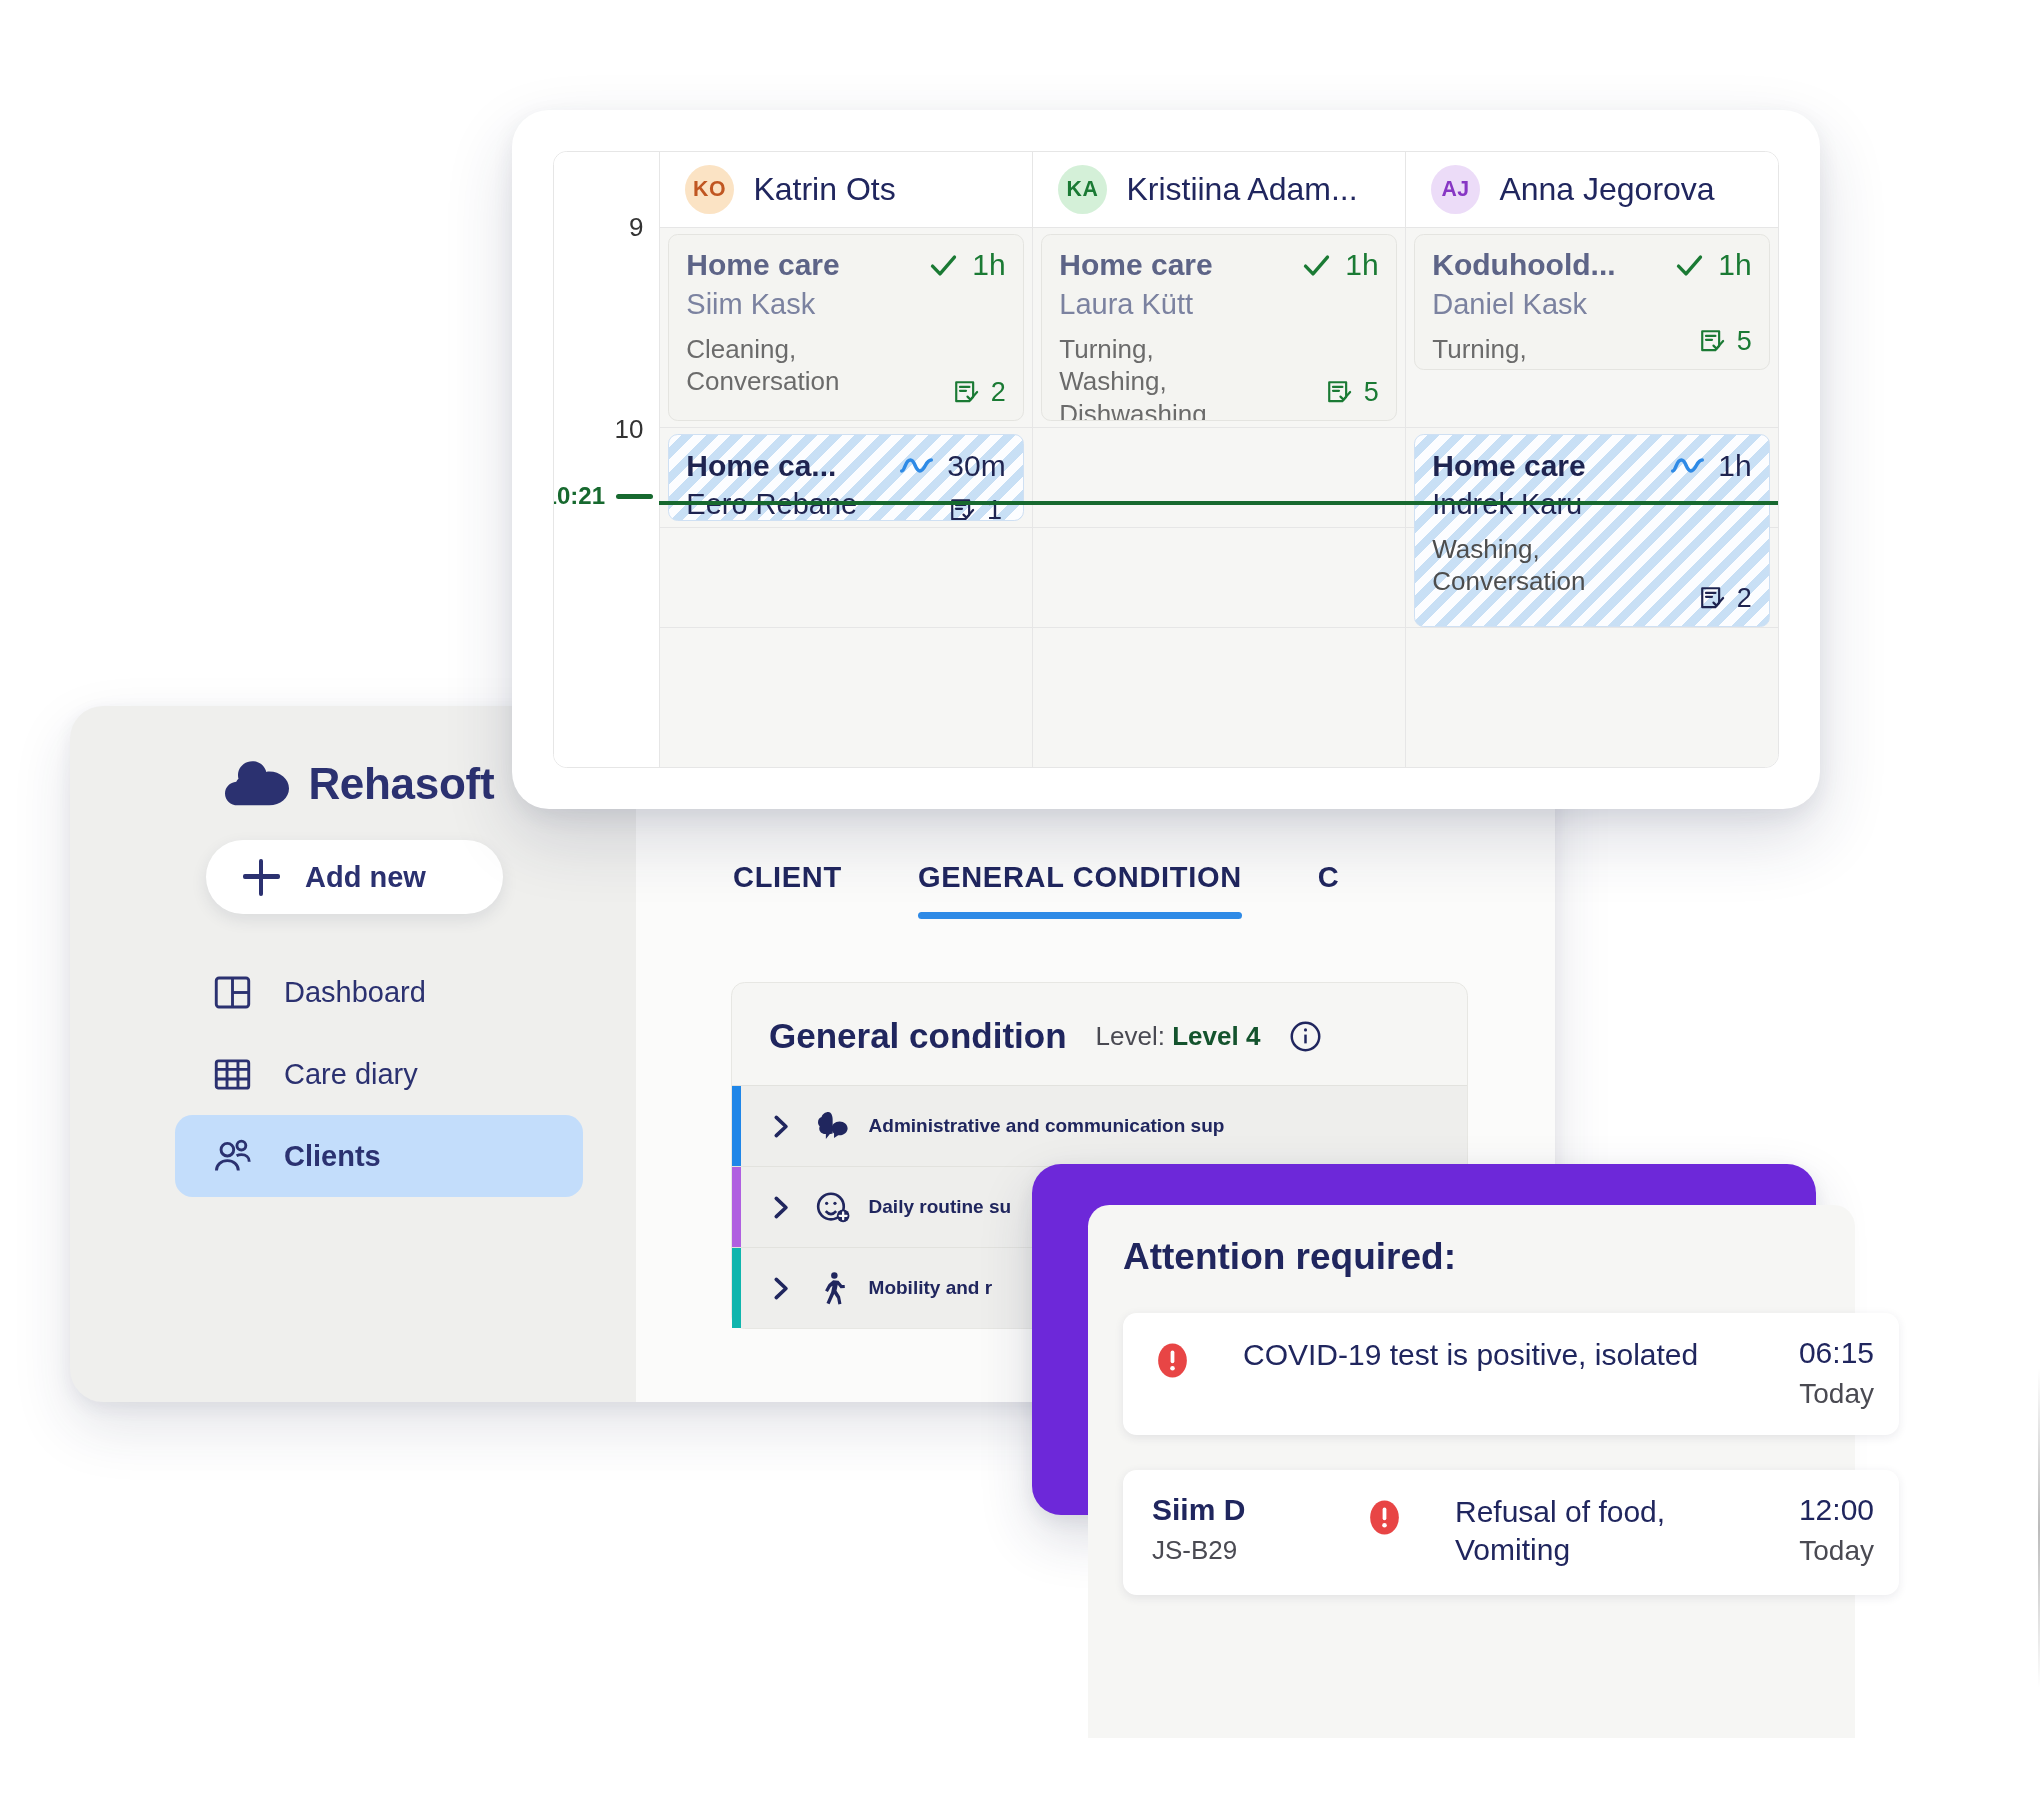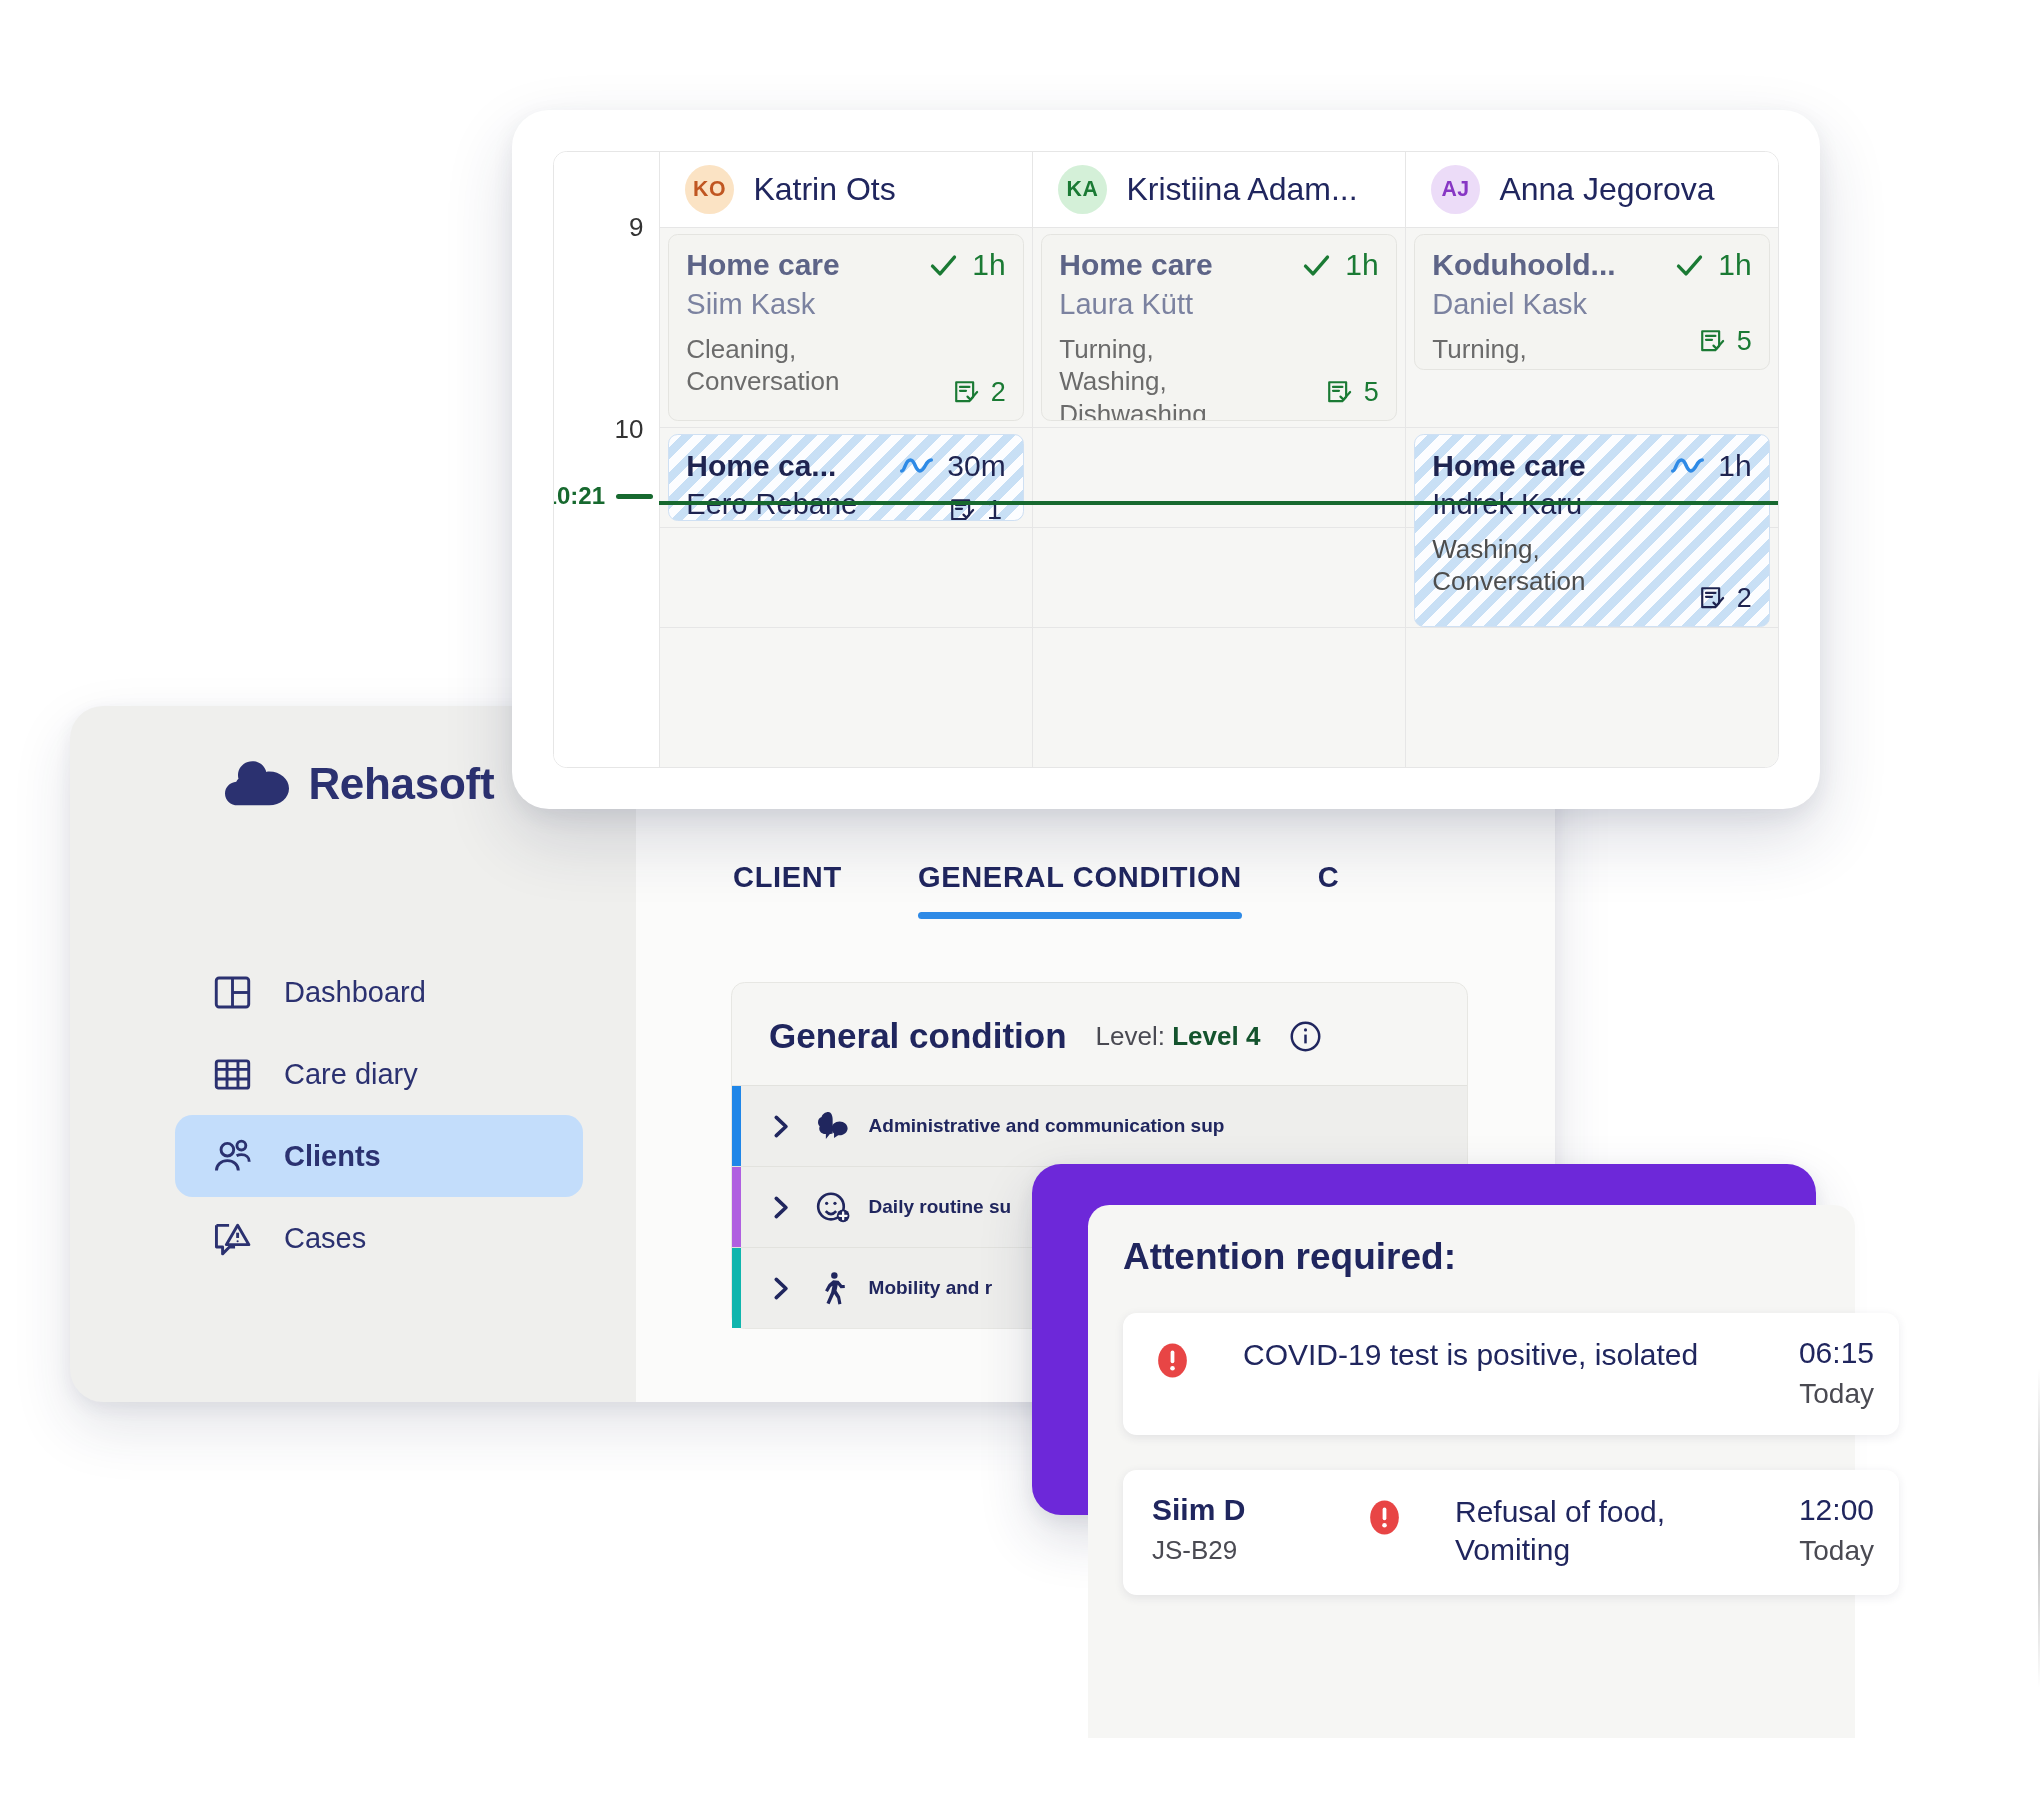"Add new" div.addnew { html: none -> <div> <span></span> <span>Add new</span> </div> }
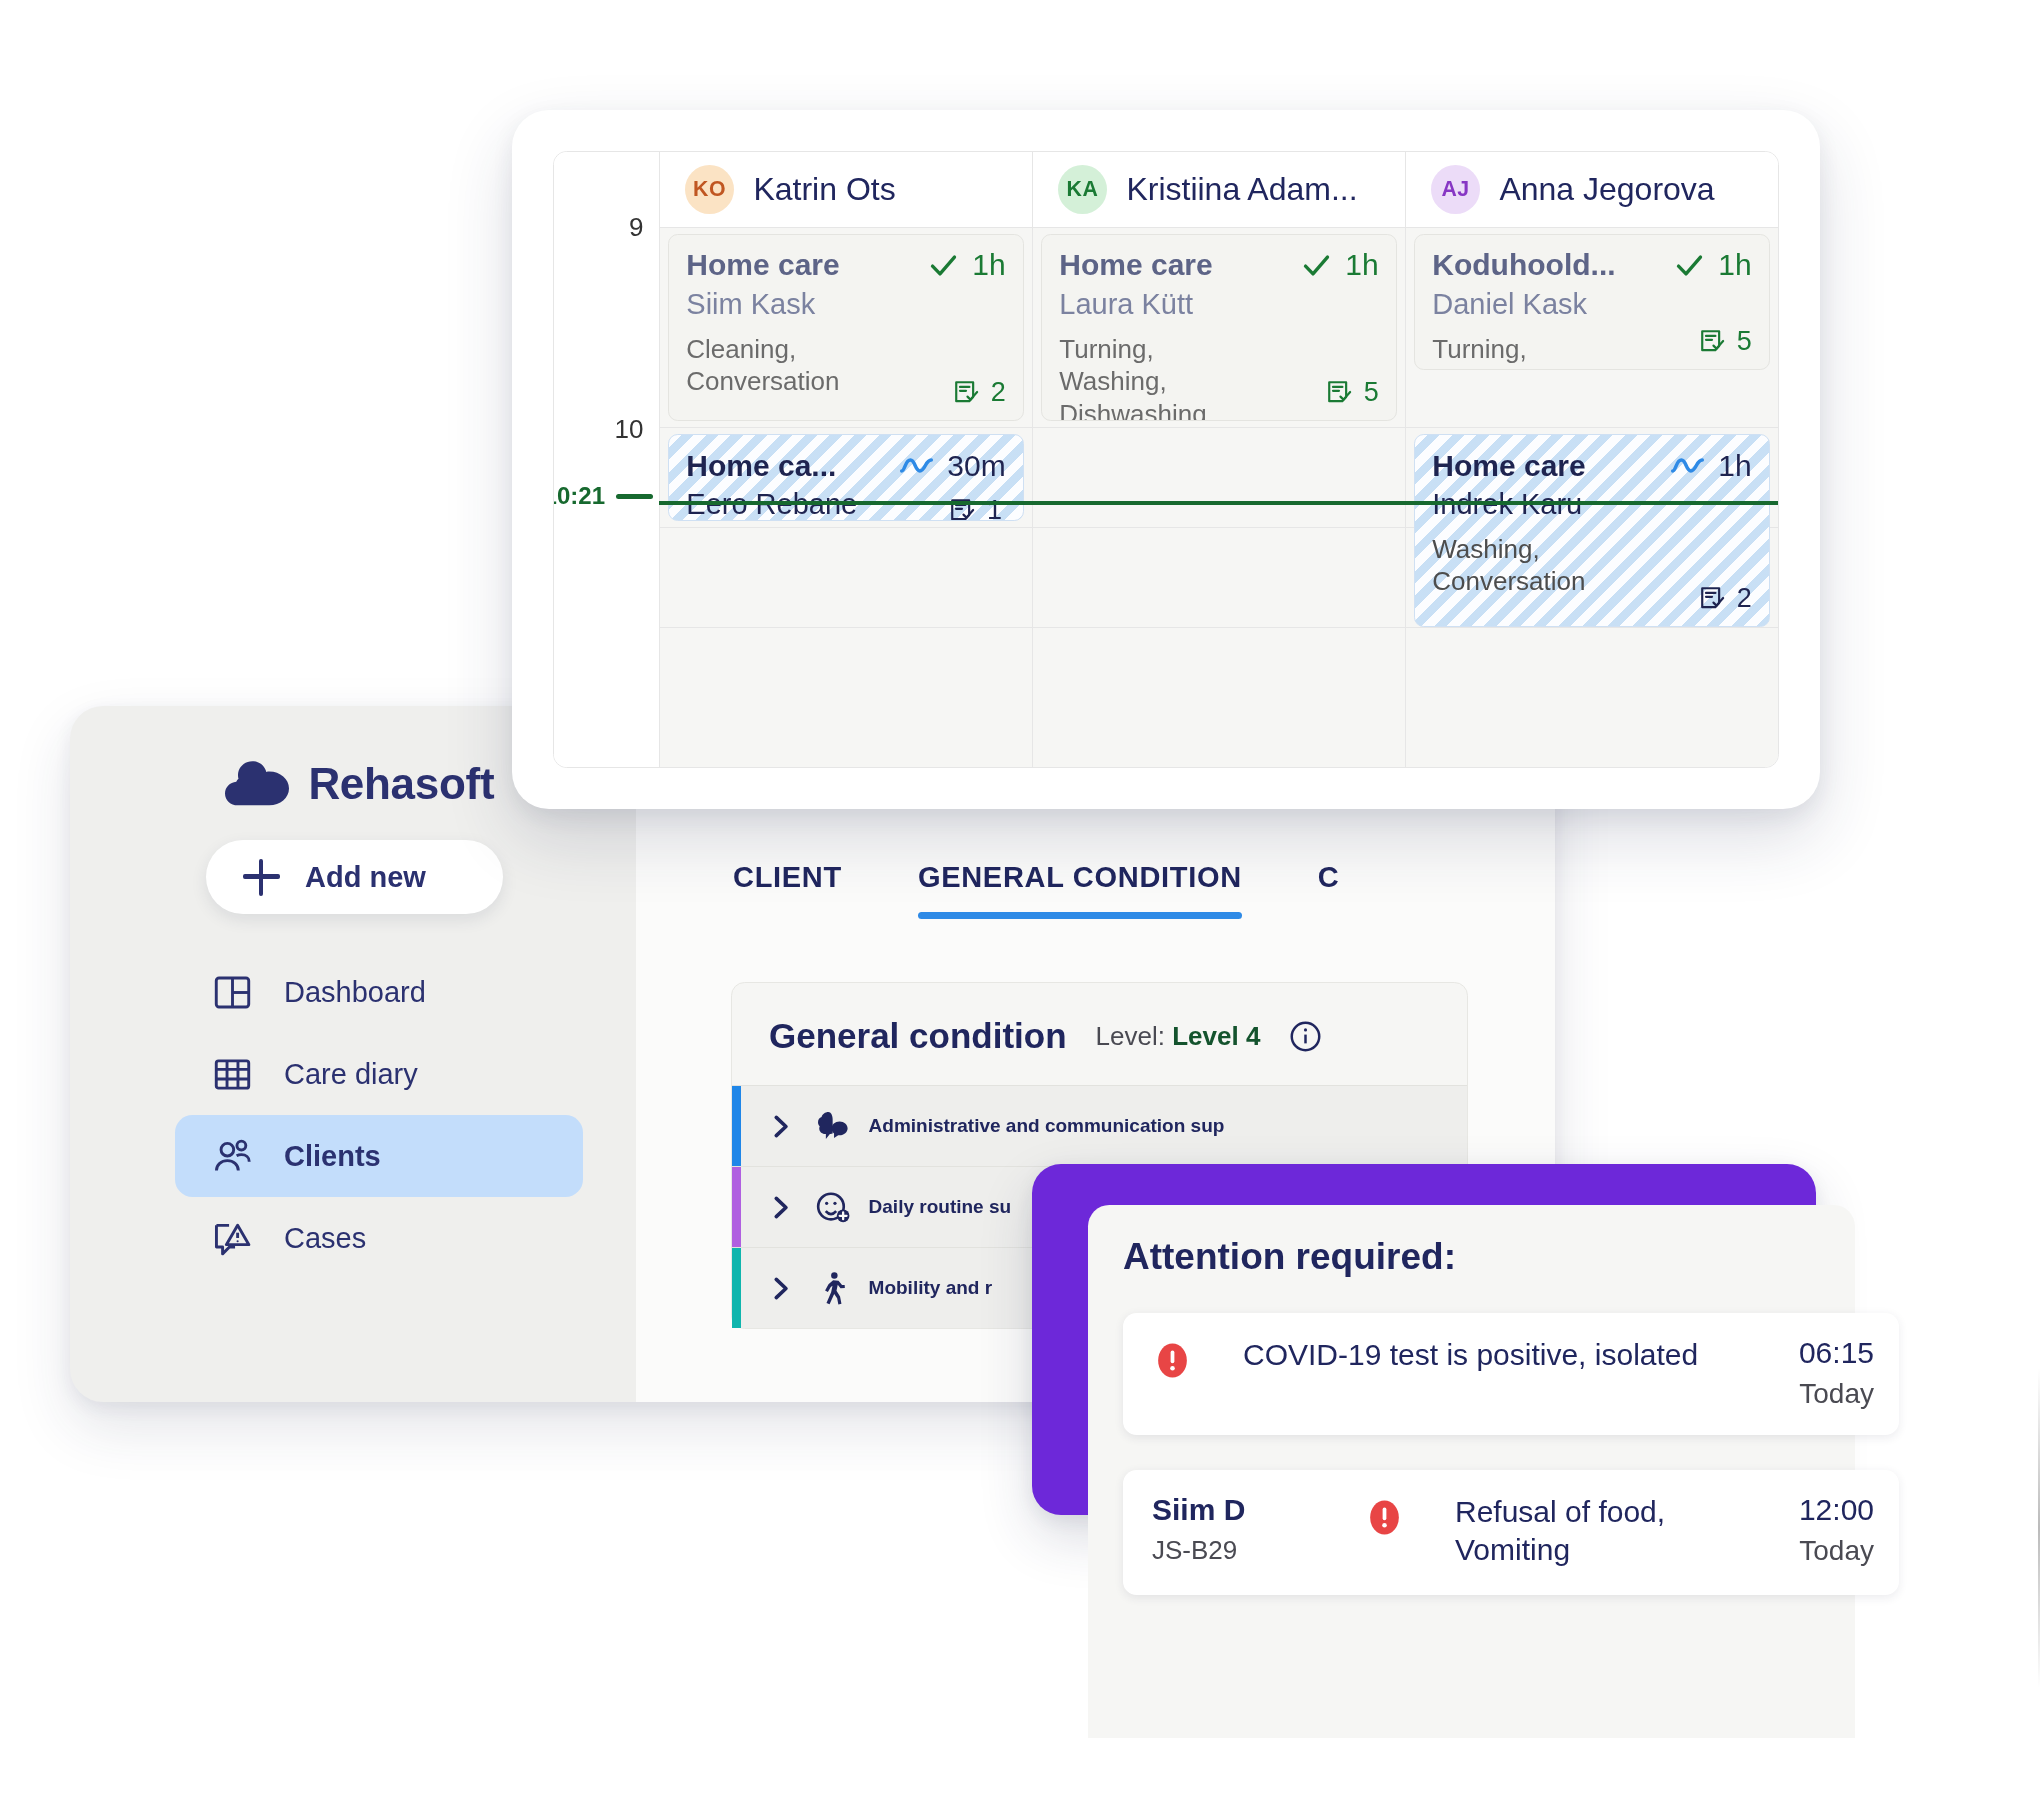"Cases" div.nav-item { html: <div> <svg> <path></path> <path></path> <line></line> <circle></circle> </svg> <span>Cases</span> </div> -> none }
